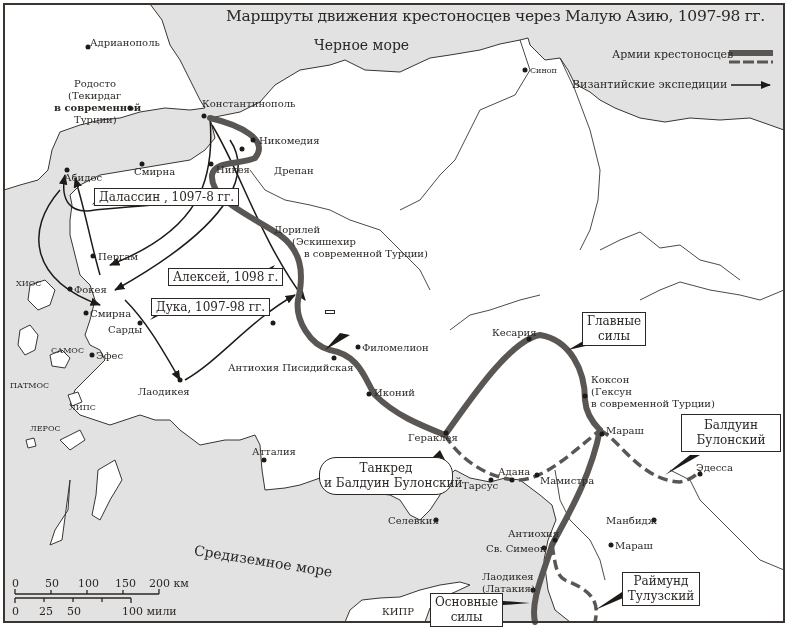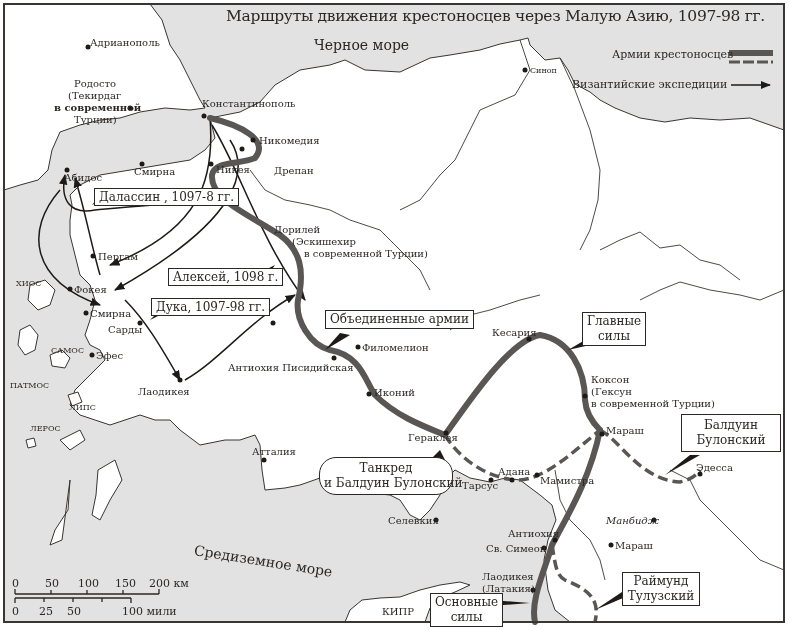"Объединенные армии" div { html: <div>Объединенные армии</div> -> none }
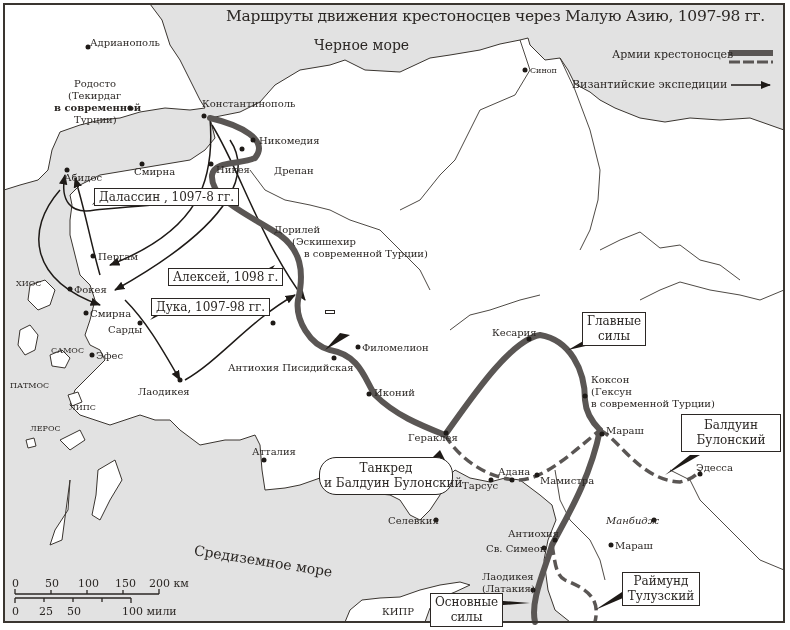"Манбидж" div.lbl { font-style: italic -> none }
